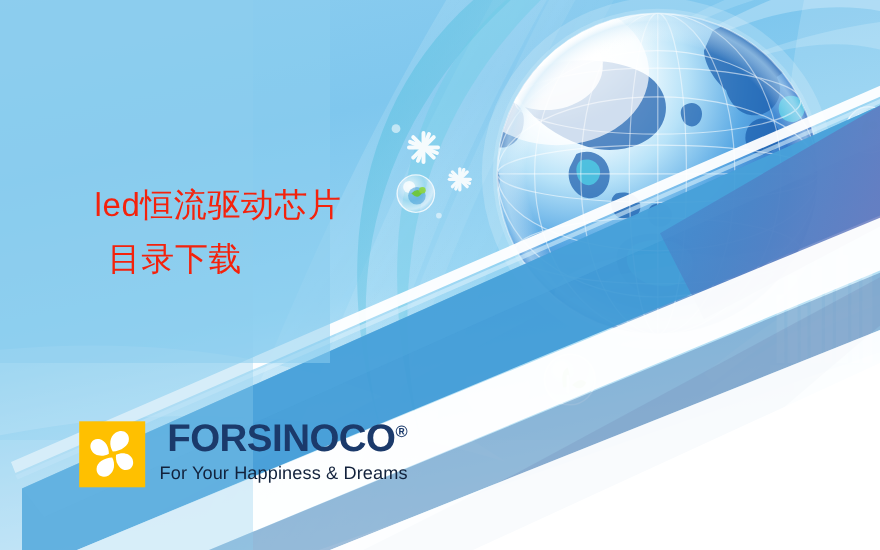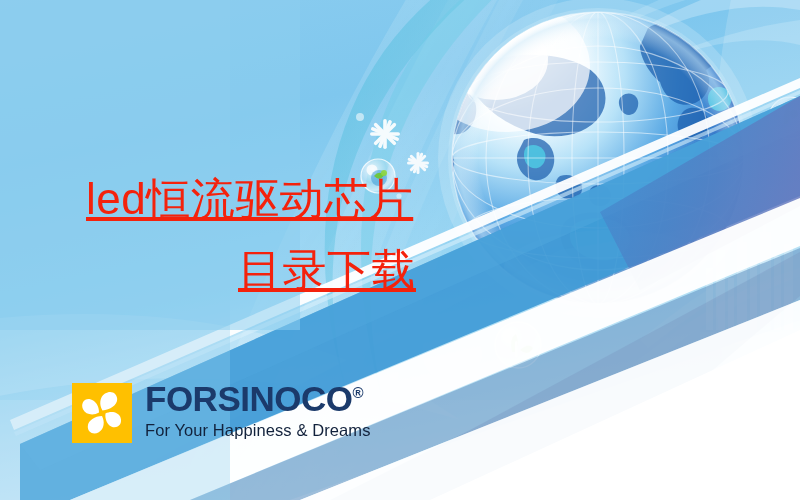"led恒流驱动芯片" #headline { font-size: 44px -> 30px; text-decoration: underline -> none }
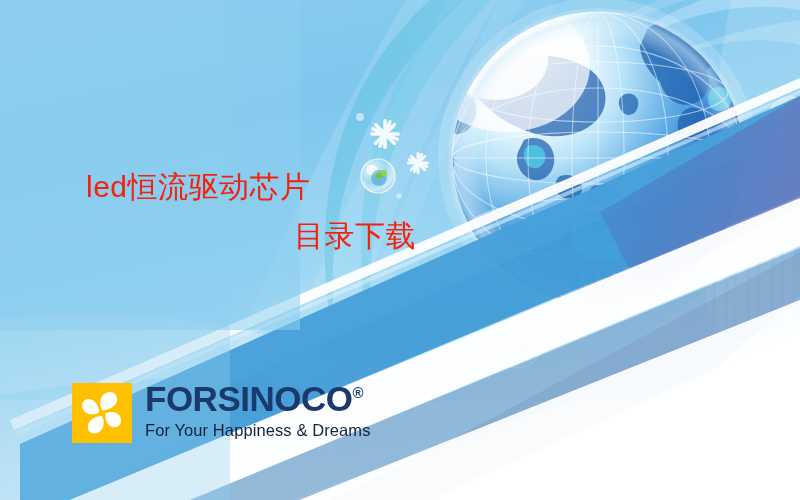"目录下载" #headline .line2 { text-align: right -> none }
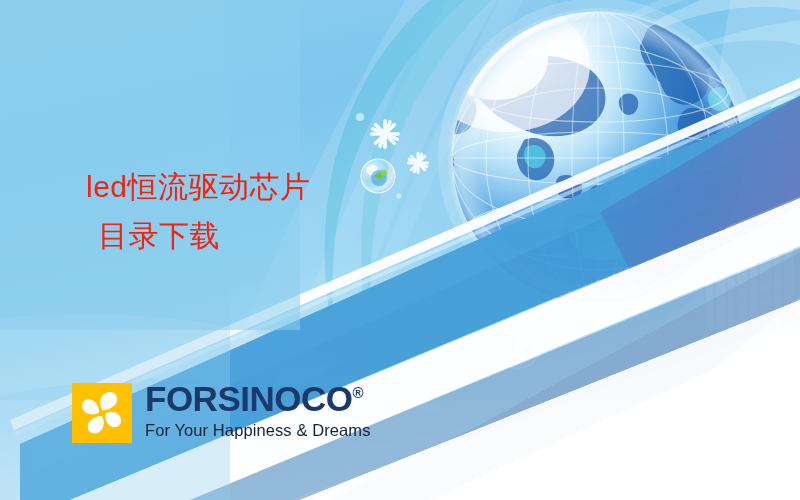"FORSINOCO®" #logo-text { text-align: none -> right }
